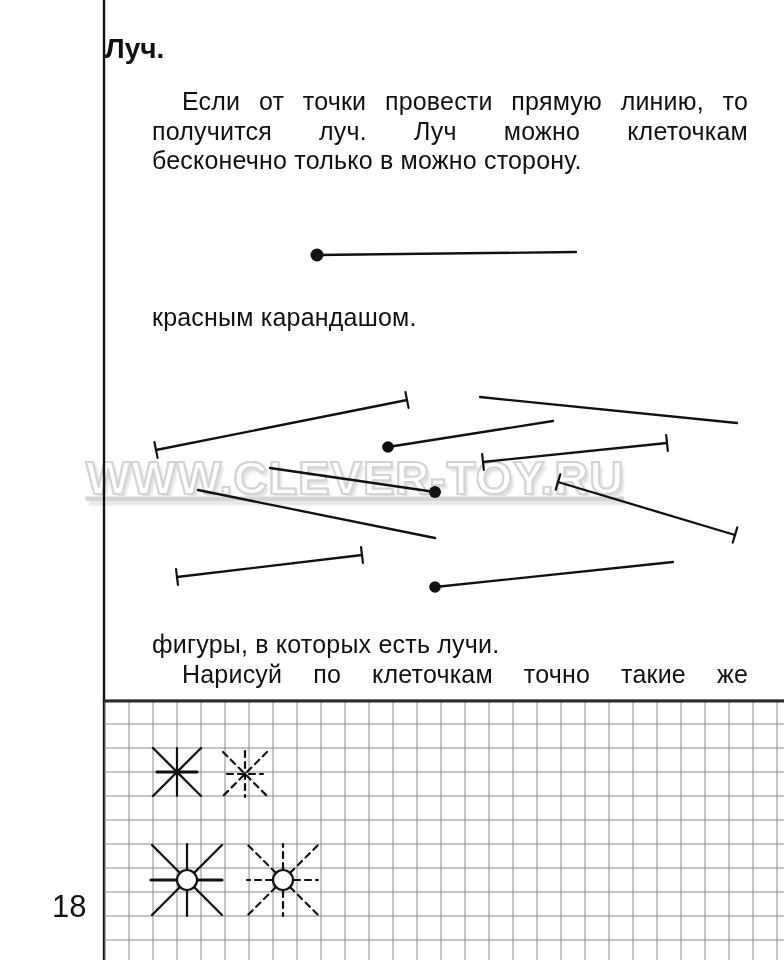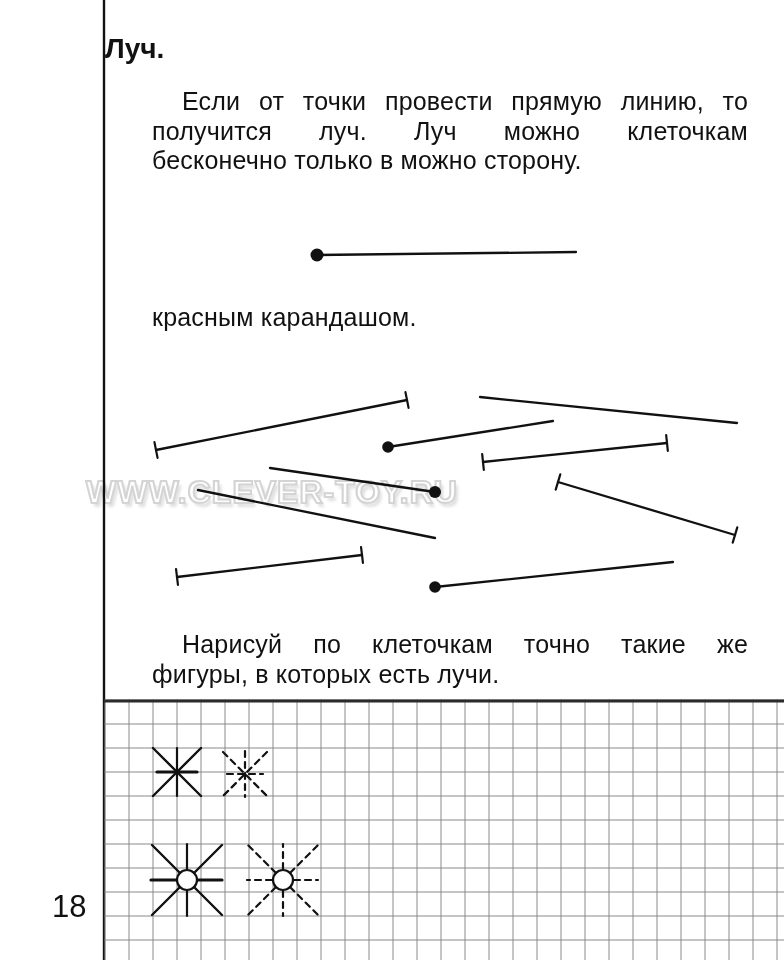"WWW.CLEVER-TOY.RU" .watermark { font-size: 32px -> 47px; text-decoration: none -> underline; top: 474px -> 450px }
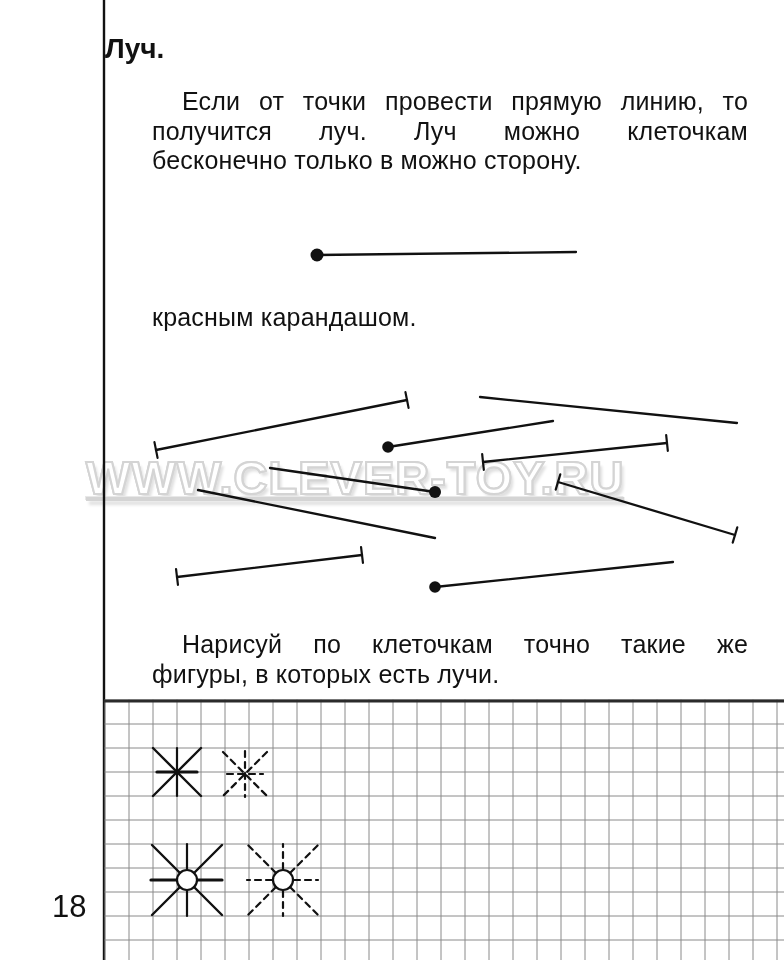"Нарисуй по клеточкам точно такие" div.jline { order: before "фигуры, в которых есть лучи." -> after "фигуры, в которых есть лучи." }
